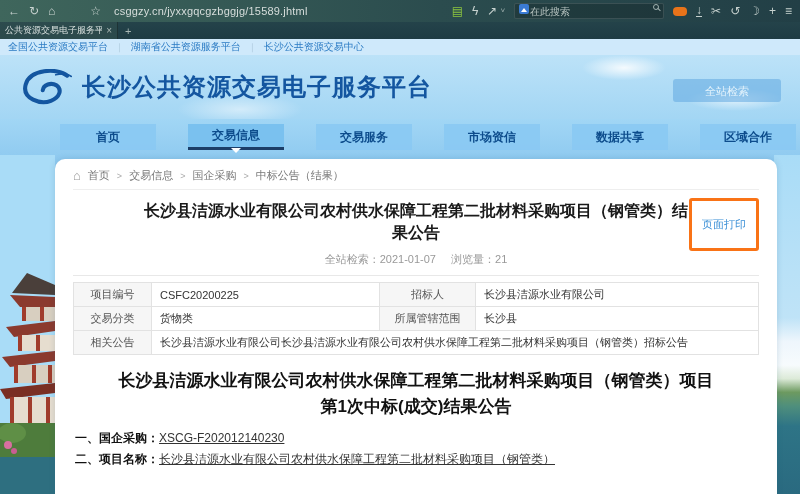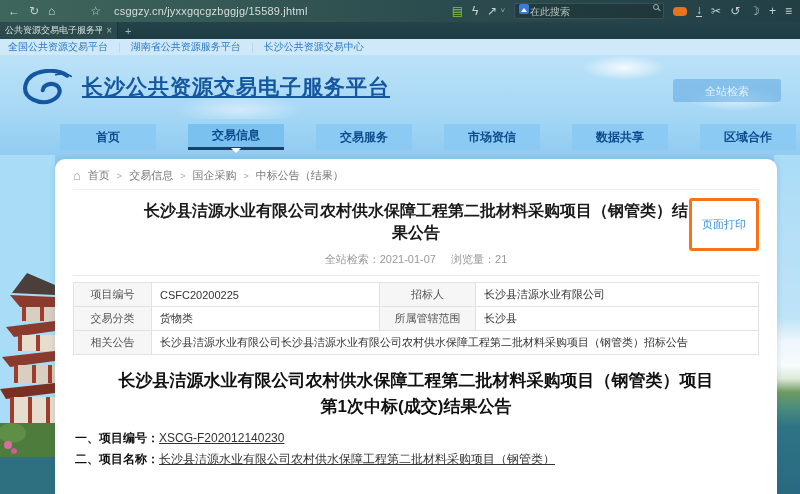"长沙公共资源交易电子服务平台" .site-title { font-size: 21px -> 24px; text-decoration: underline -> none }
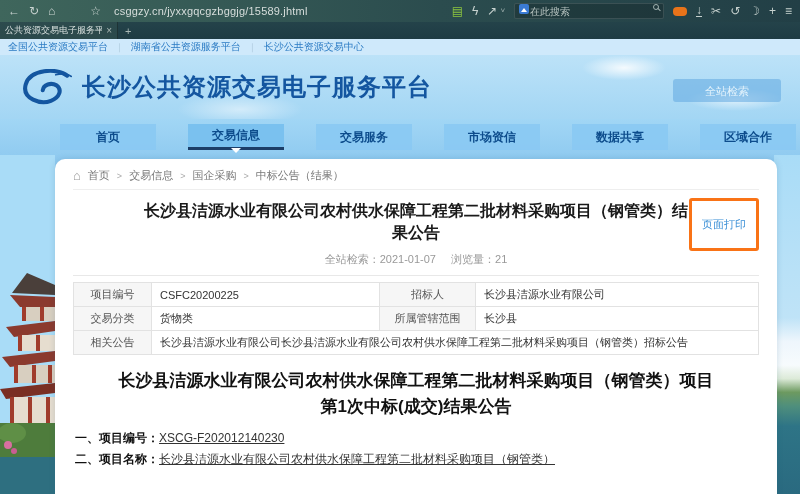"一、项目编号：" b { text: 项目编号 -> 国企采购 }
